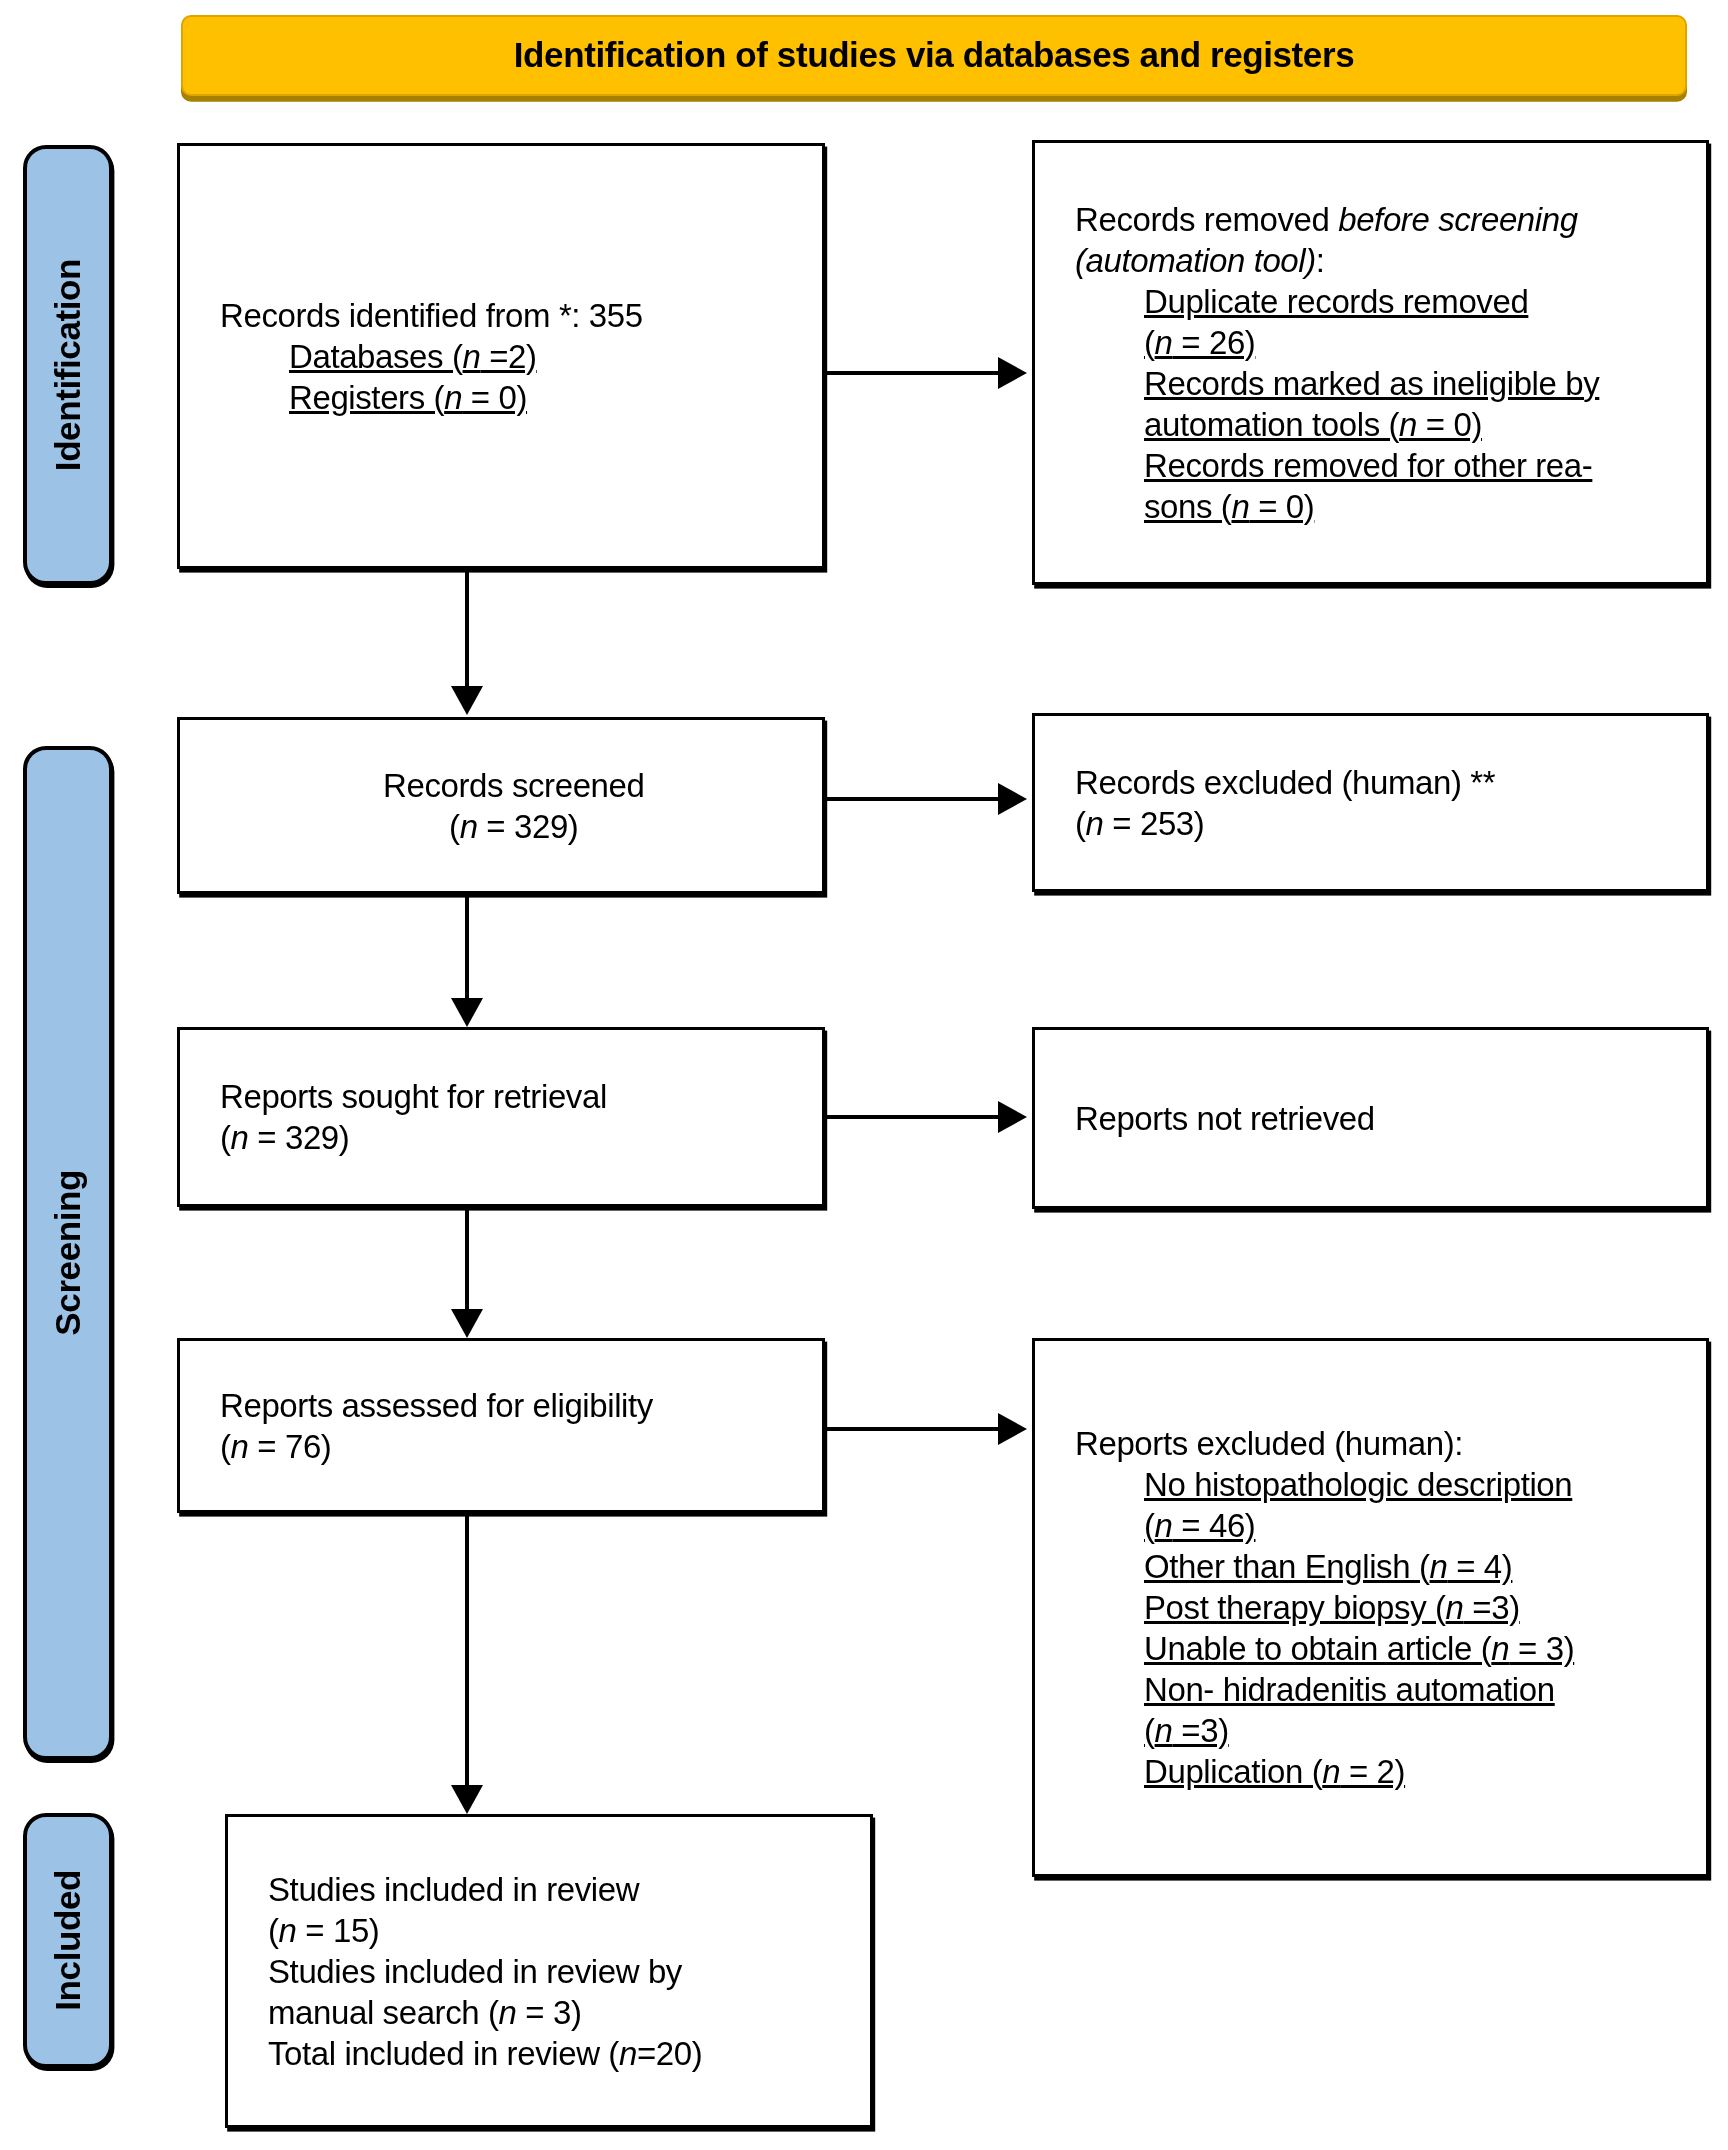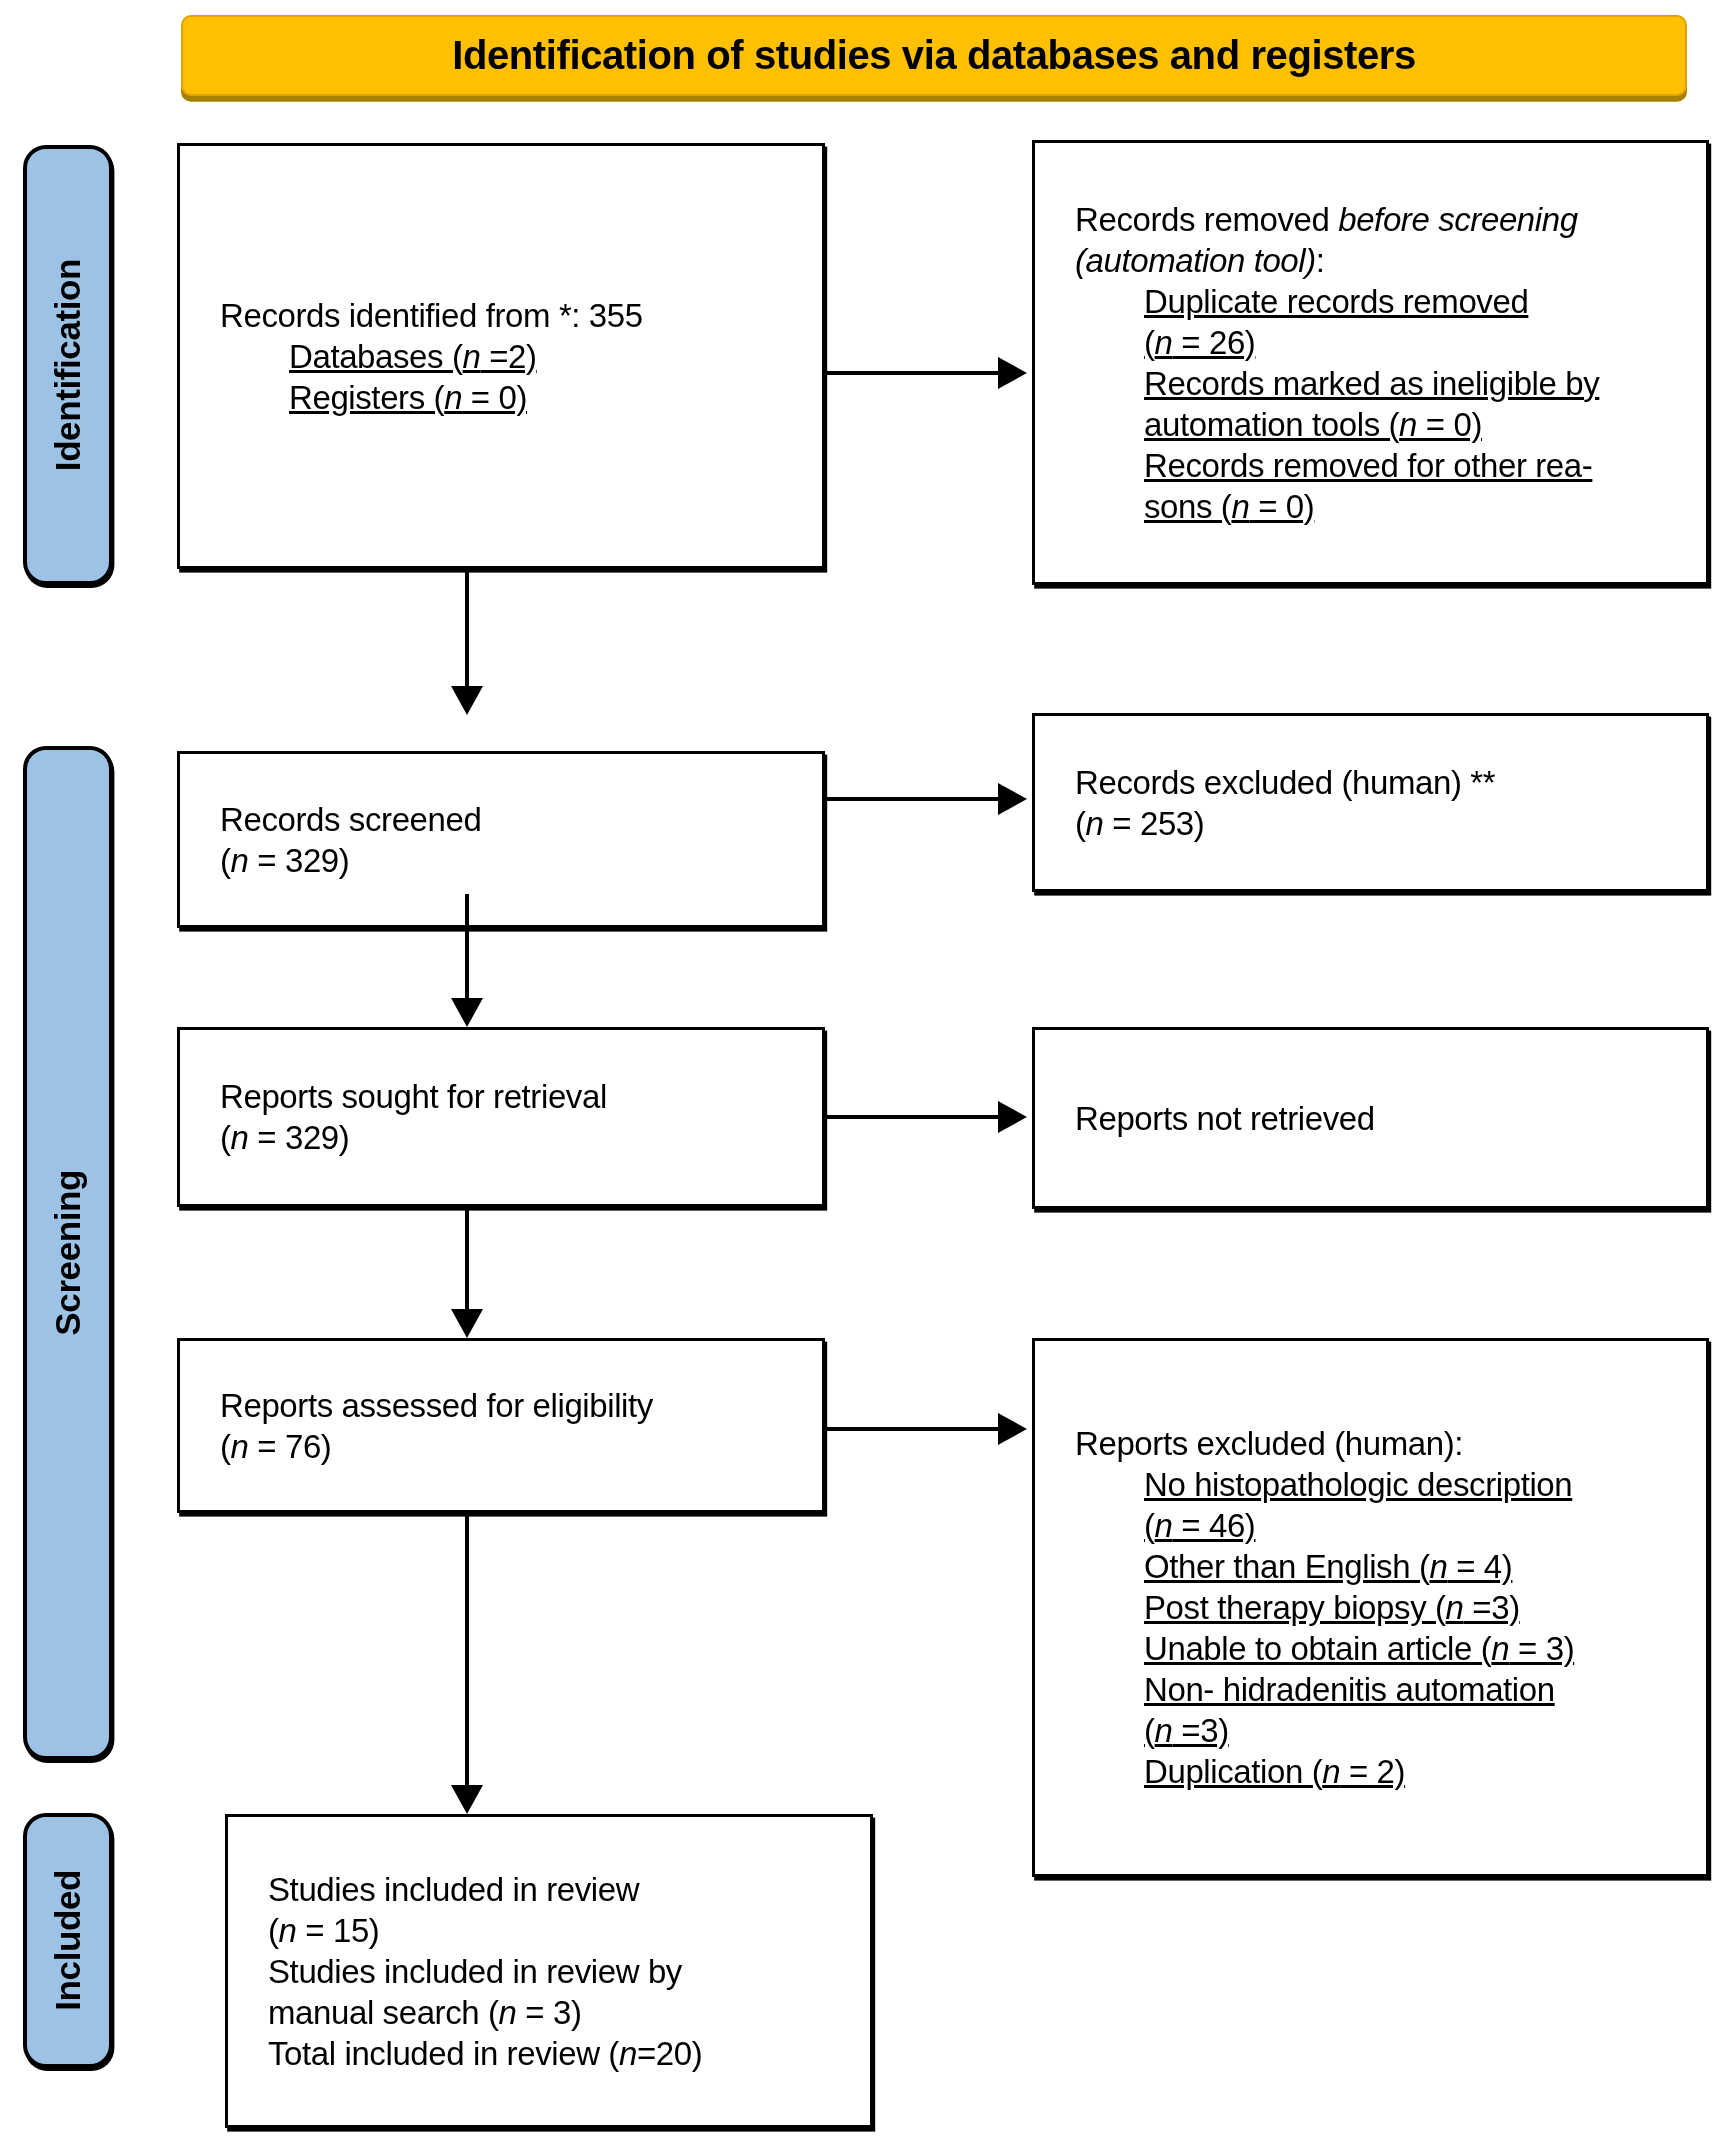"Identification of studies via databases" .banner { font-size: 40px -> 35px }
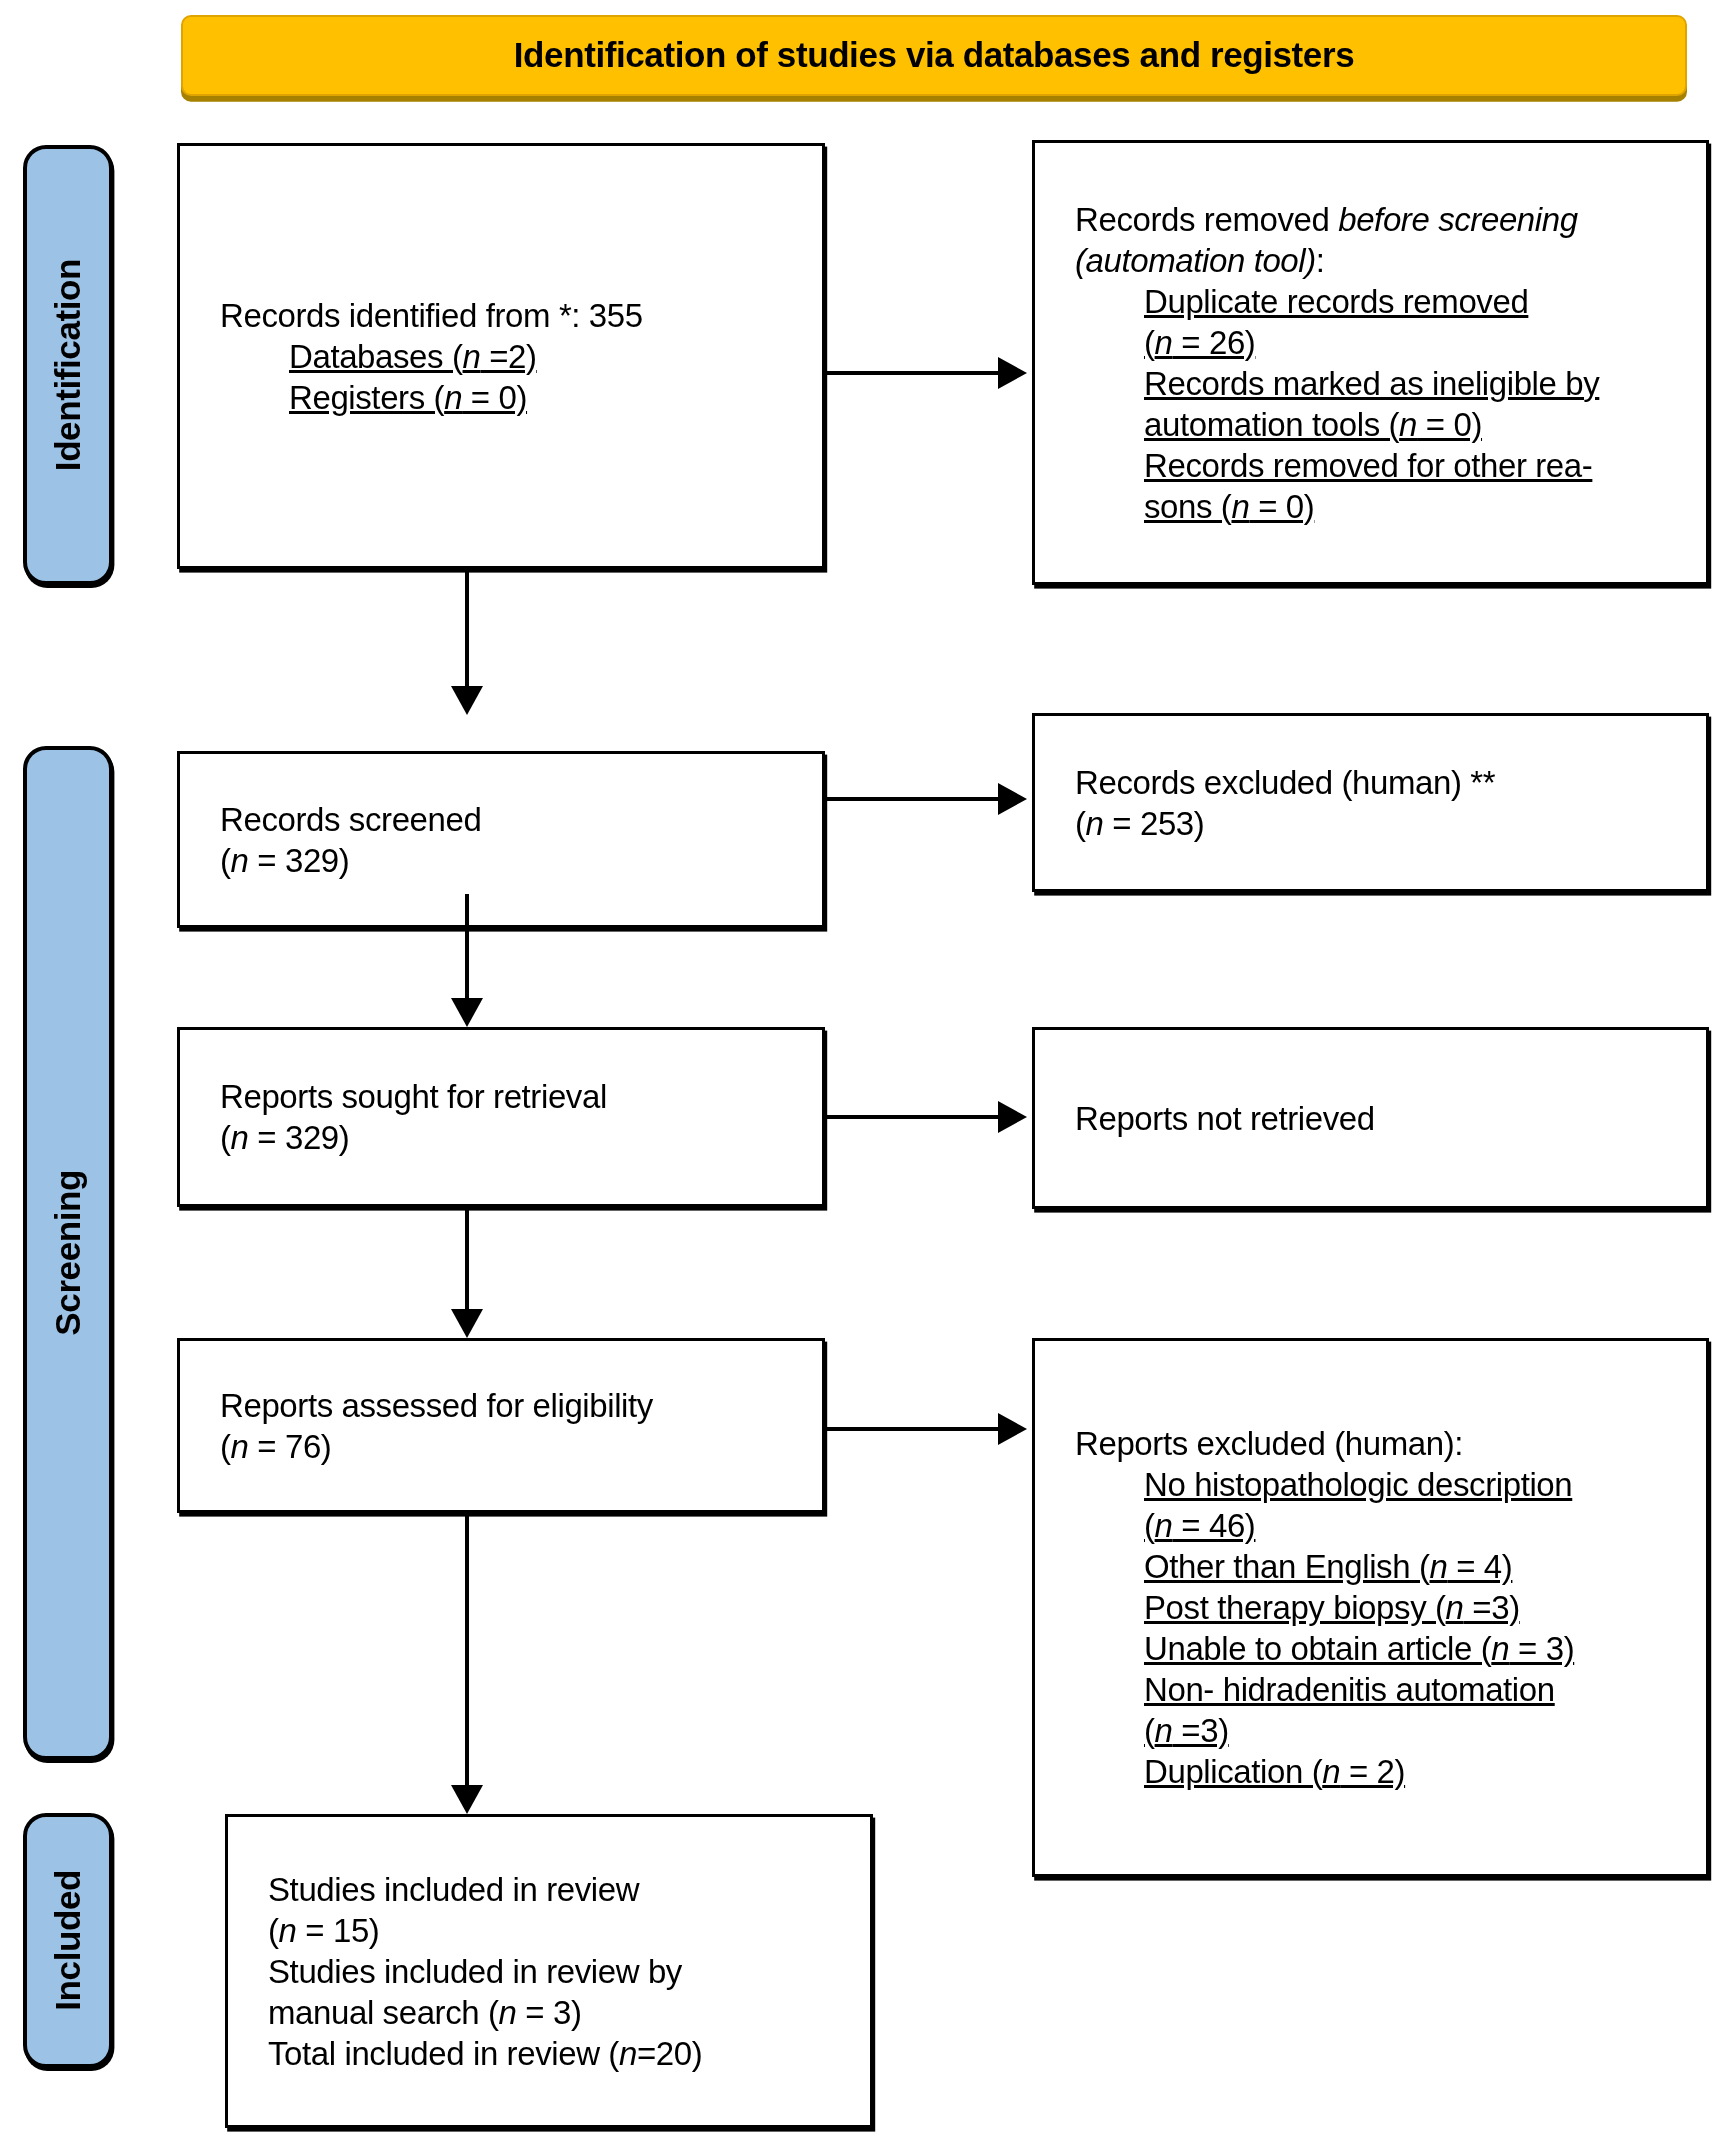"Records screened" #box-records-screened { text-align: none -> center; top: 751px -> 717px }
